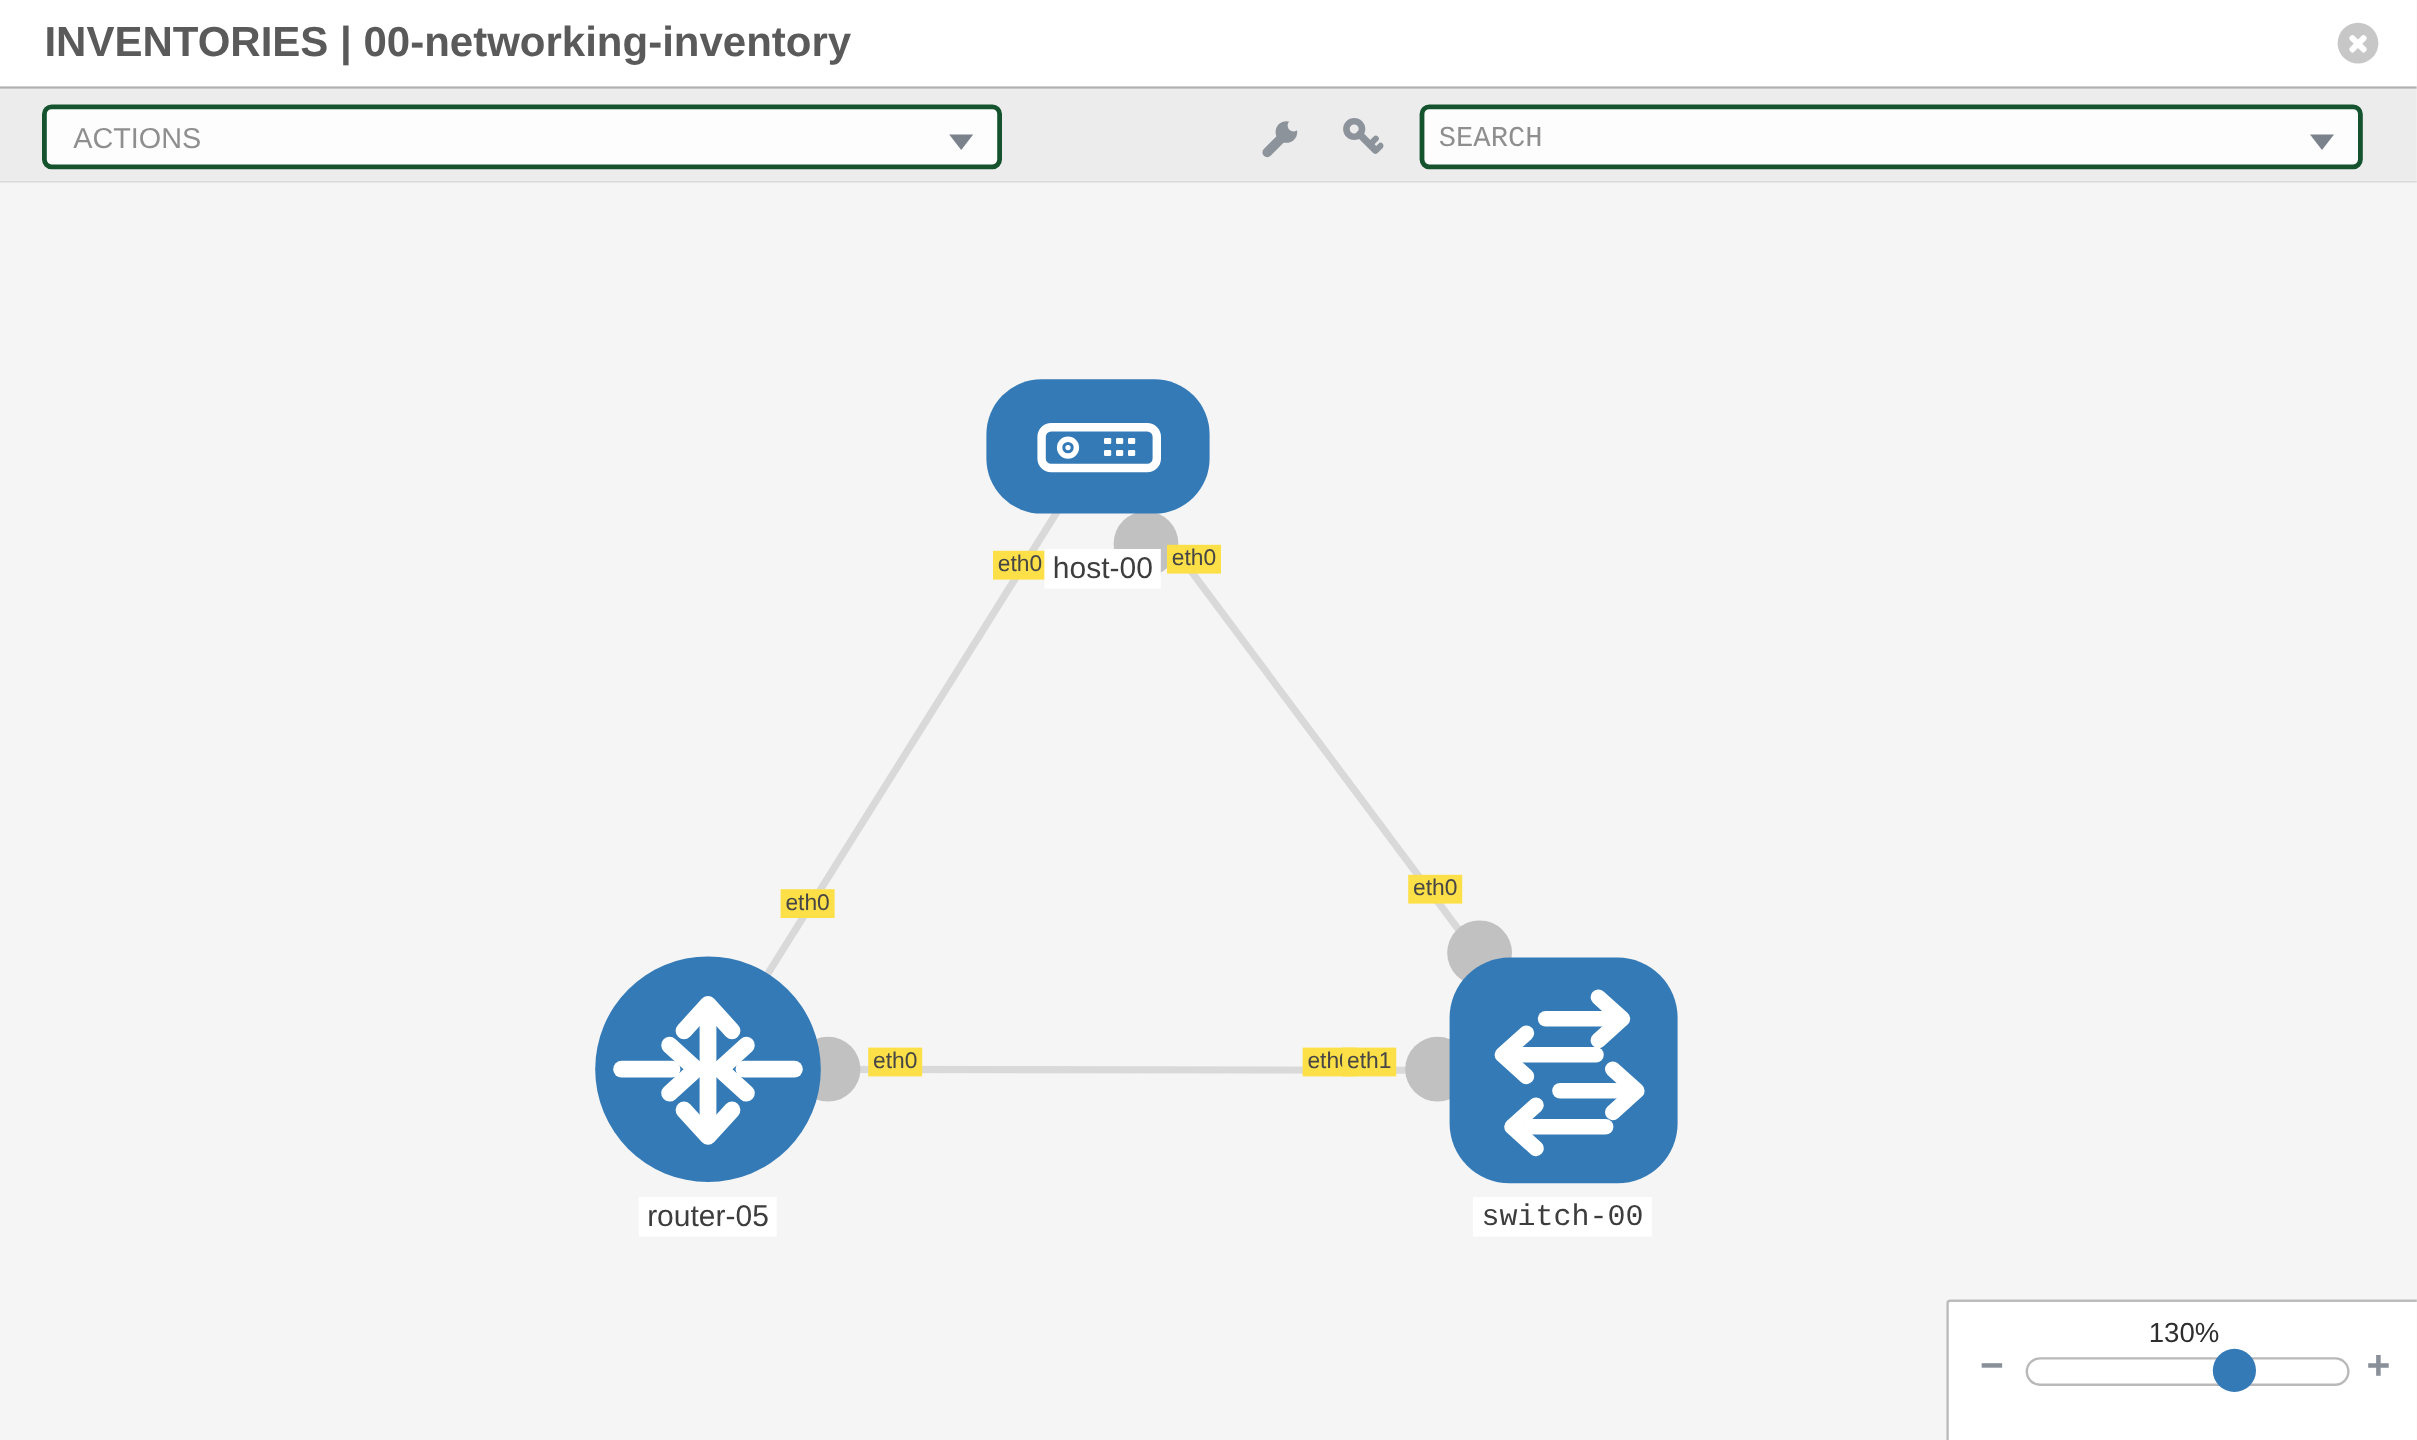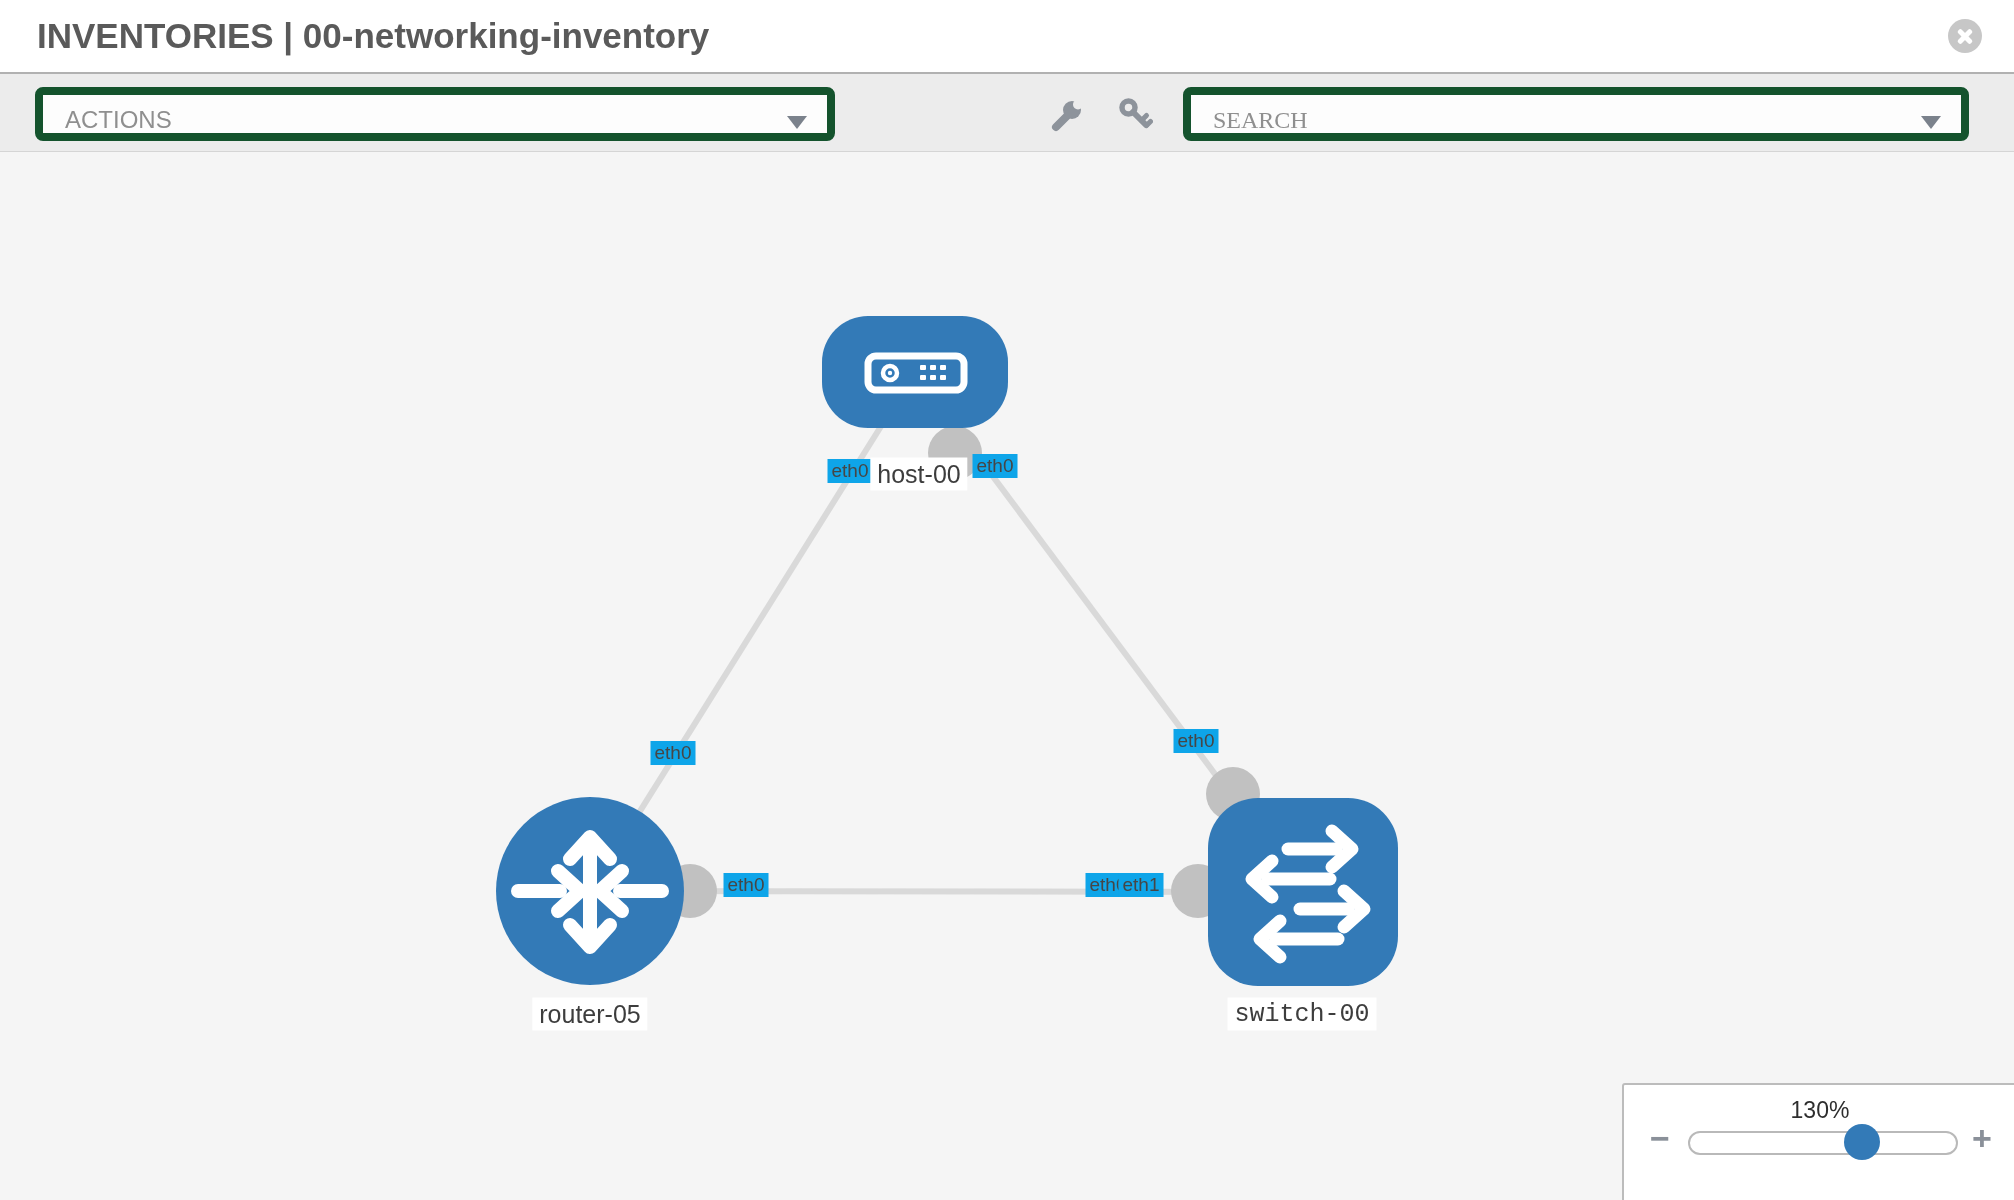"ACTIONS" .dropdown { border: 8px solid #14532d -> 4px solid #14532d }
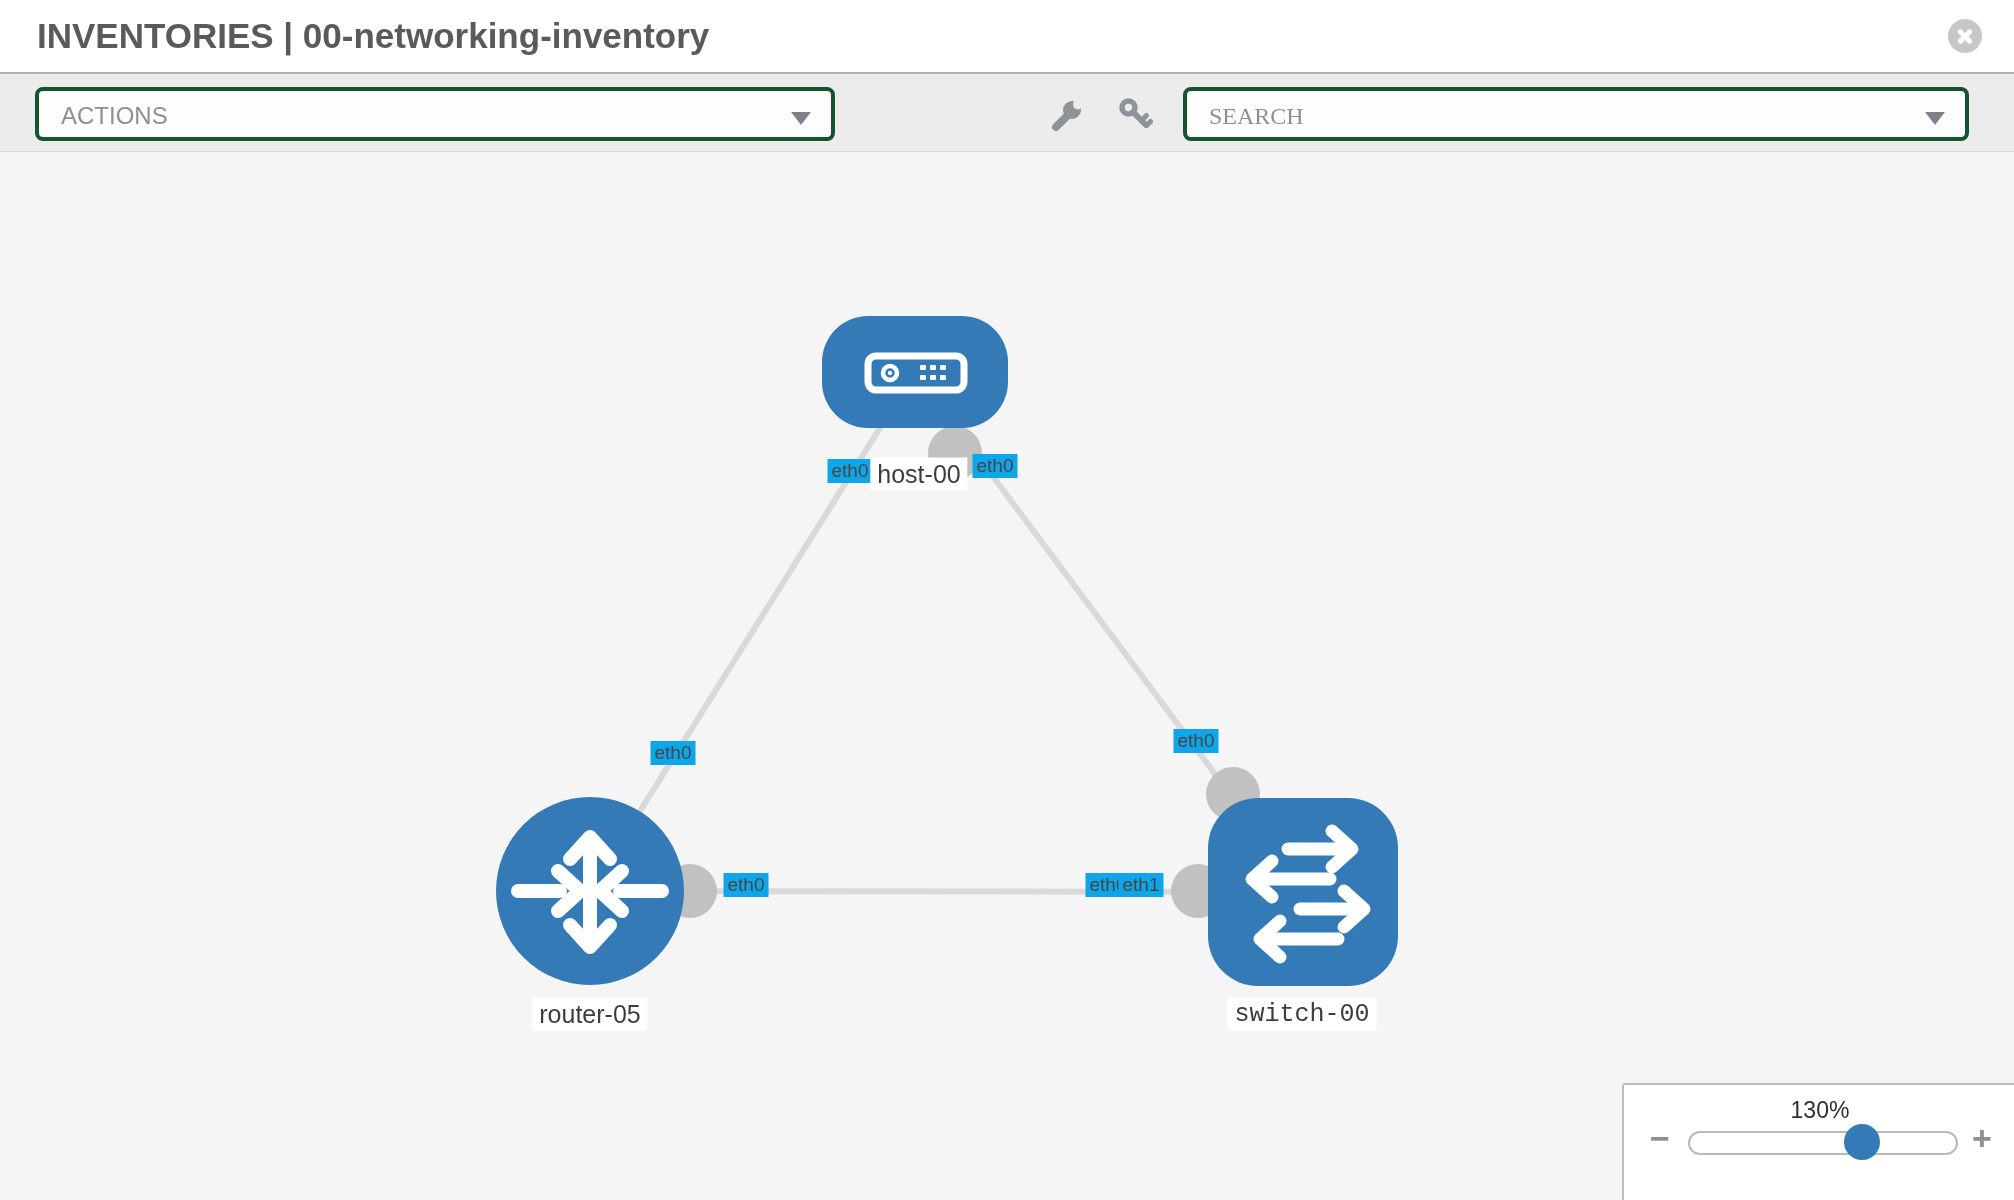"SEARCH" .search-input { font-family: Liberation Serif, serif -> Liberation Mono, monospace; padding-left: 22px -> 12px }
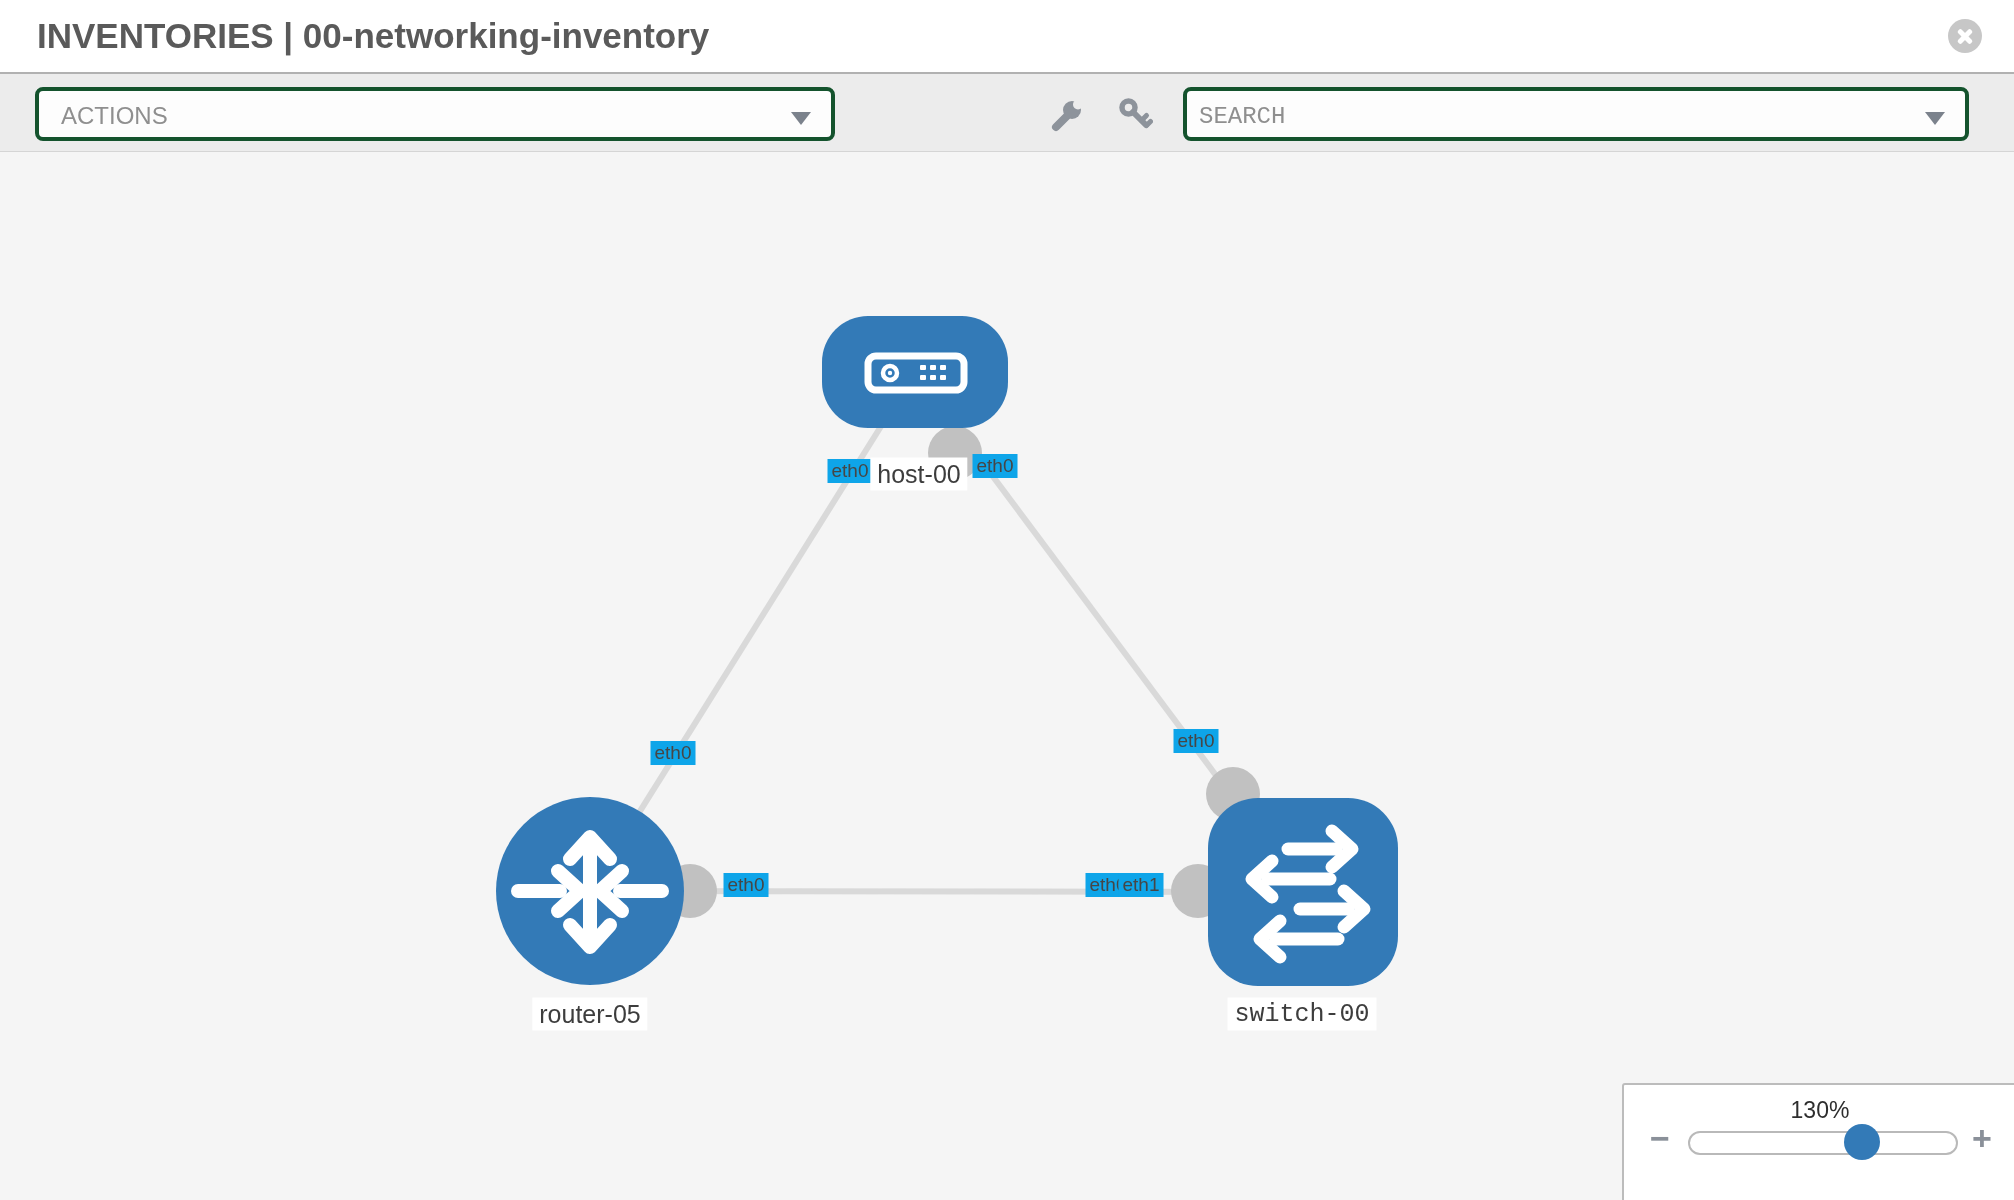"eth0" .iface-label { background: #0ea5e9 -> #fde047 }
